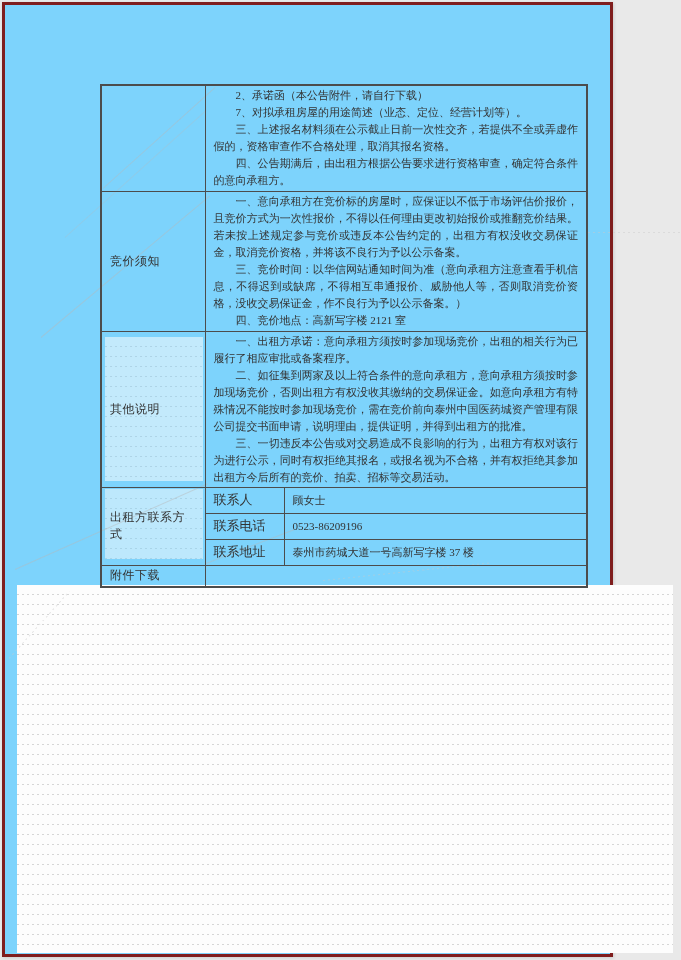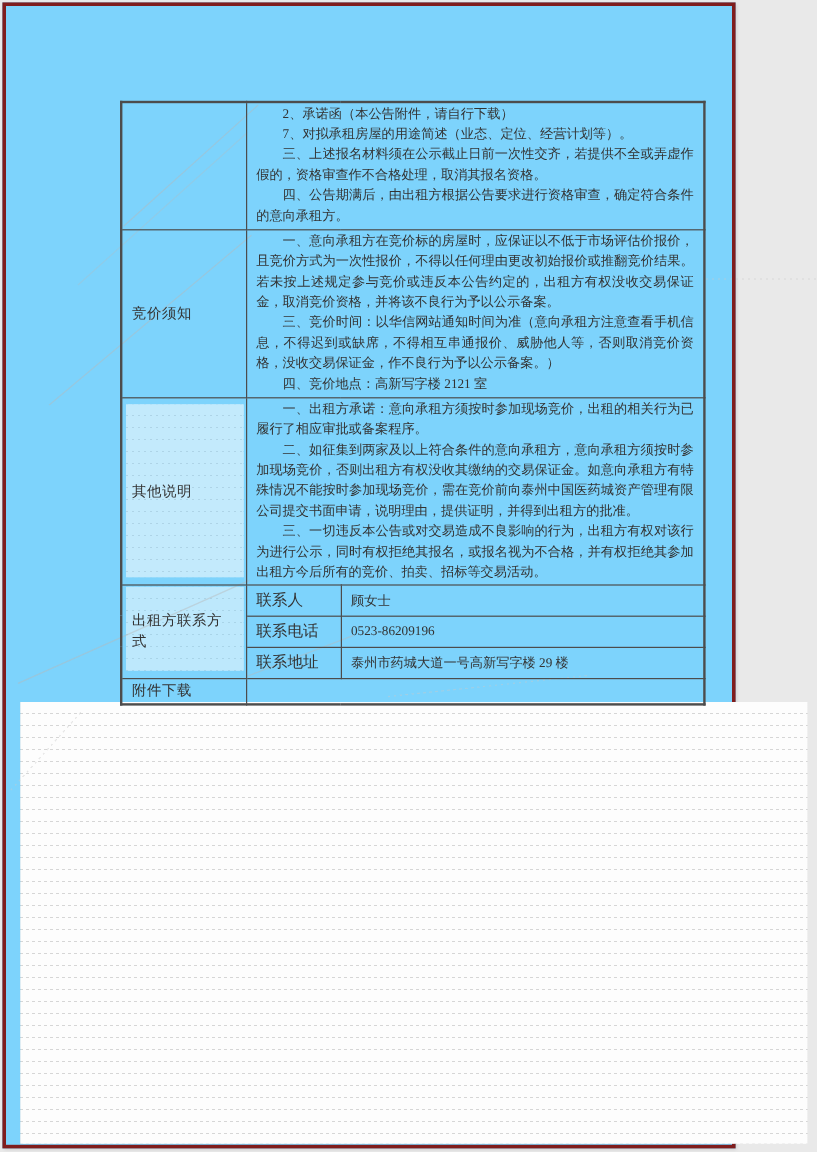"泰州市药城大道一号高新写字楼 29 楼" td.contact-value { text: 29 -> 37 }
